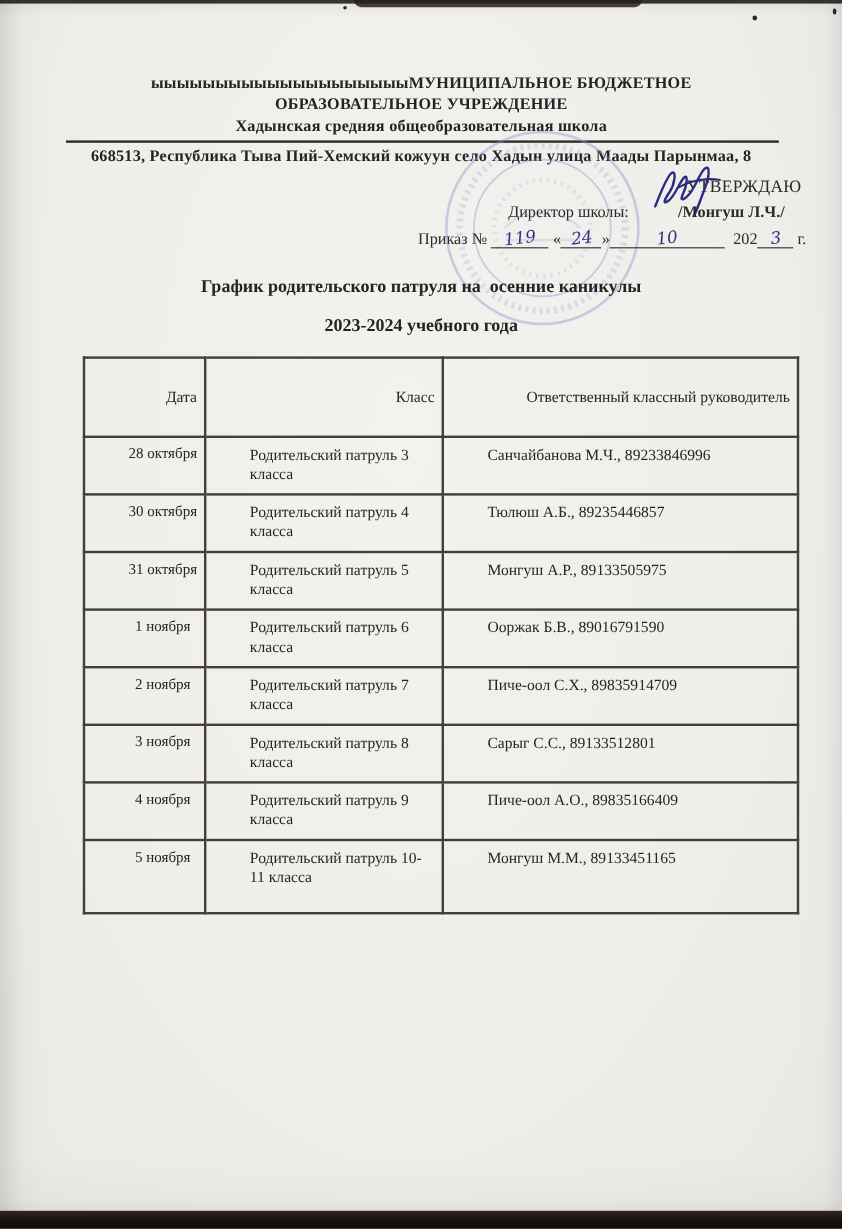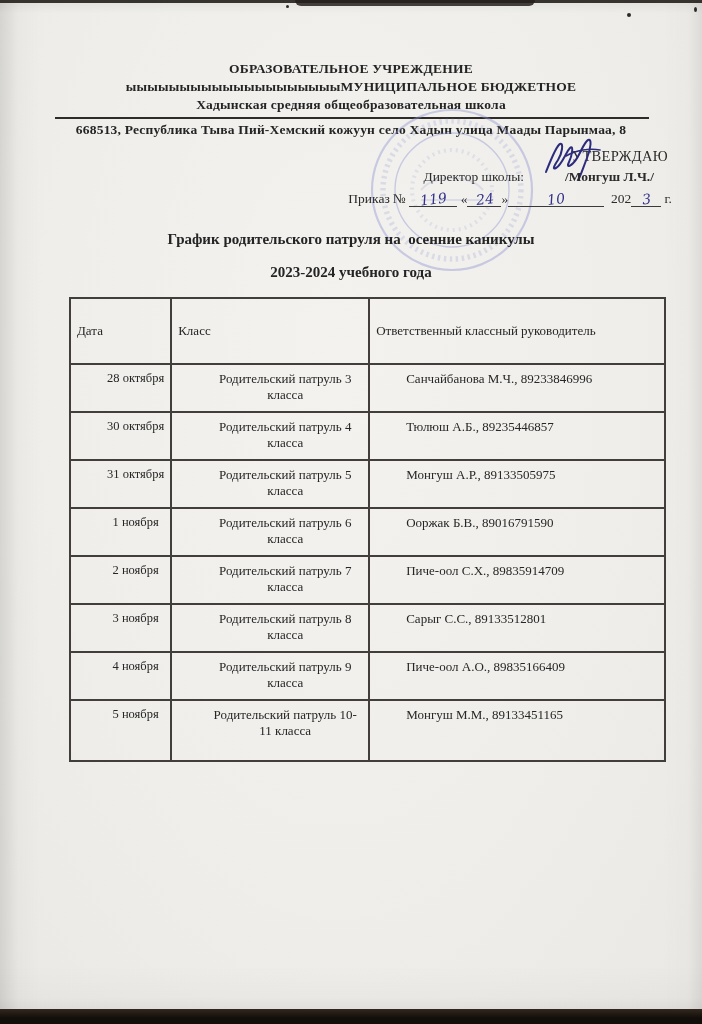"ОБРАЗОВАТЕЛЬНОЕ УЧРЕЖДЕНИЕ" div { order: before "ыыыыыыыыыыыыыыыыыыыыМУНИЦИПАЛЬНОЕ" -> after "ыыыыыыыыыыыыыыыыыыыыМУНИЦИПАЛЬНОЕ" }
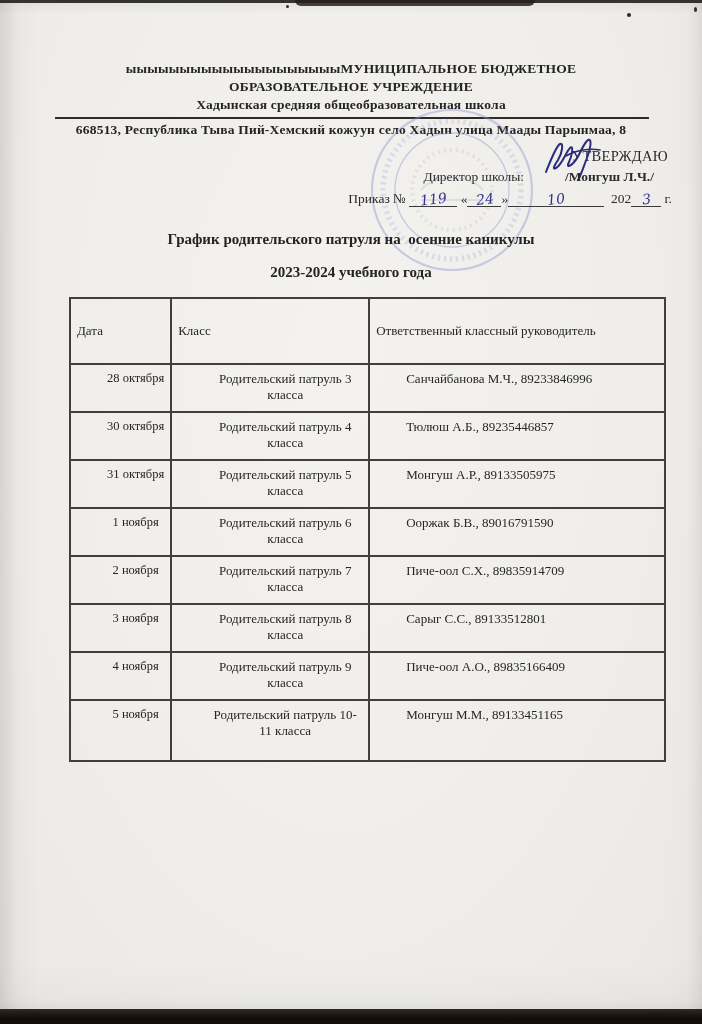"Дата" table.schedule th { text-align: left -> right }
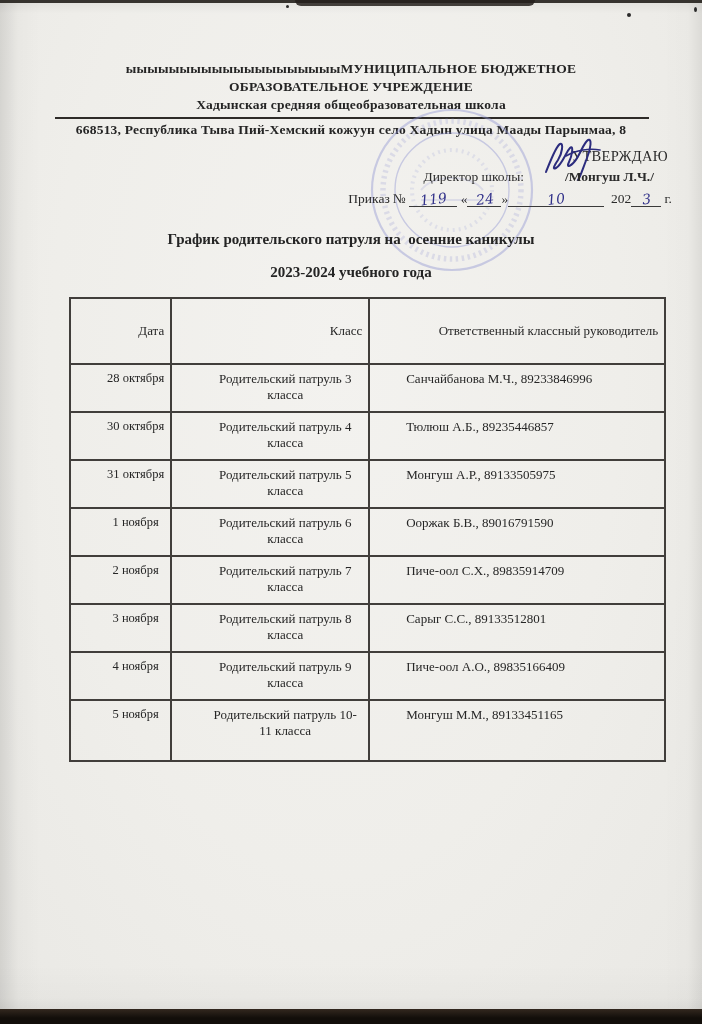"Родительский патруль 3 класса" td.c-class { text-align: center -> none }
